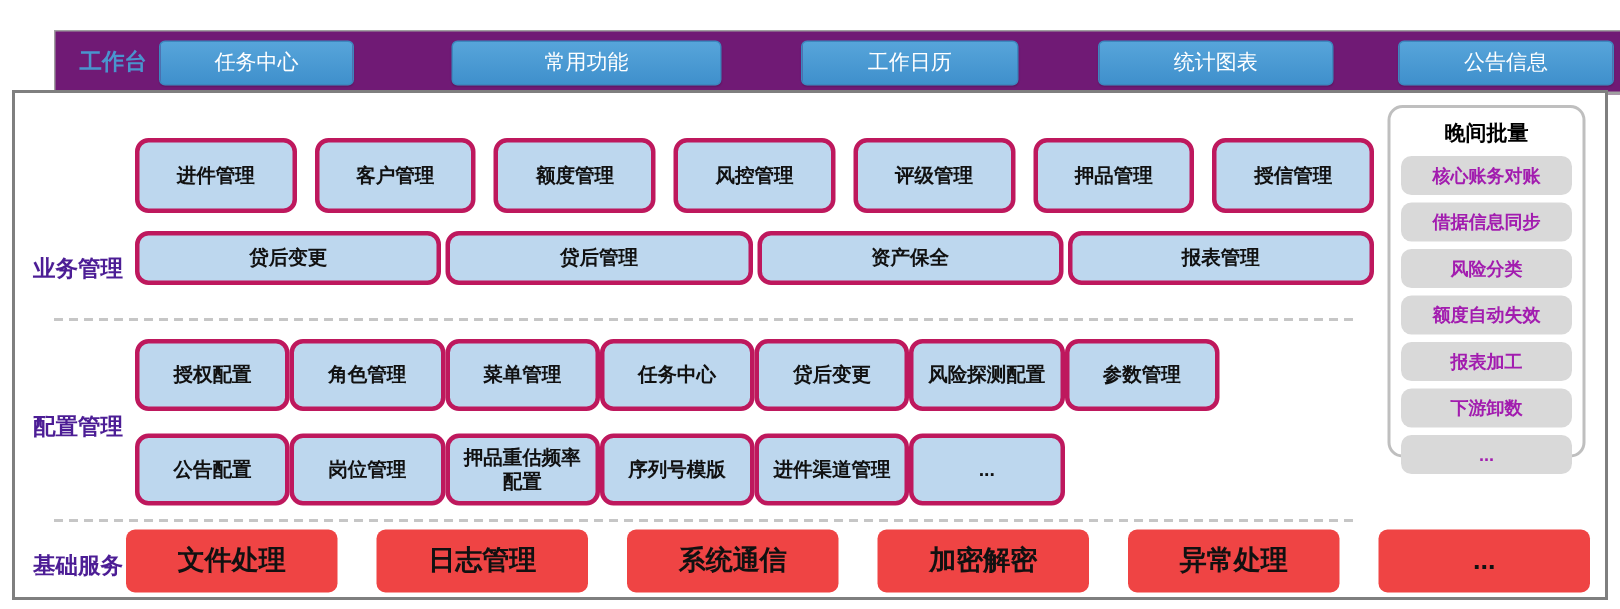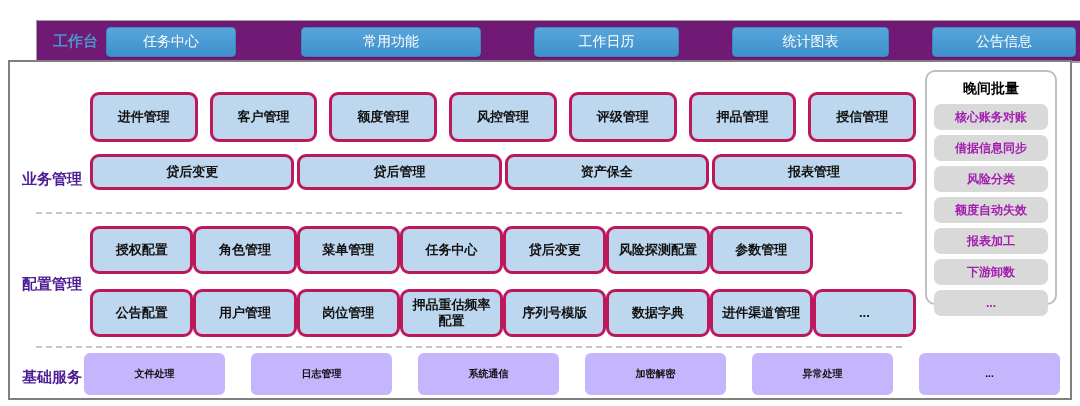"用户管理" div.box { html: <div>用户管理</div> -> none }
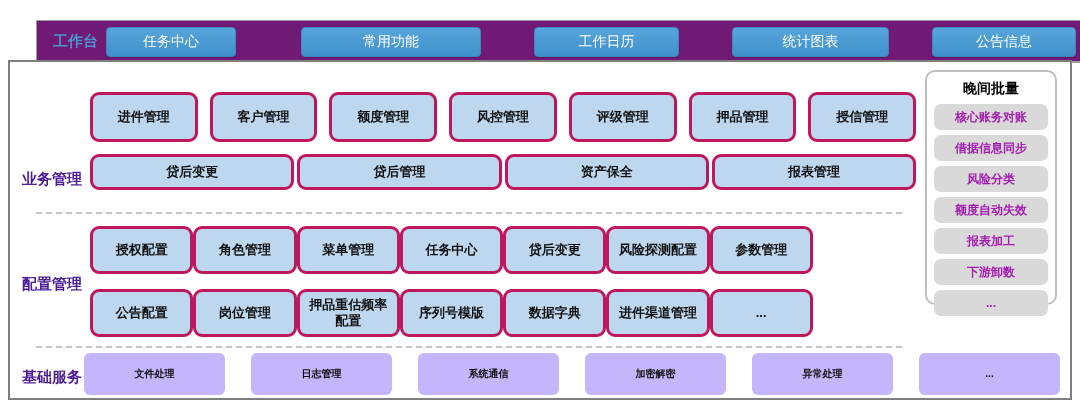"数据字典" div.box { html: <div>数据字典</div> -> none }
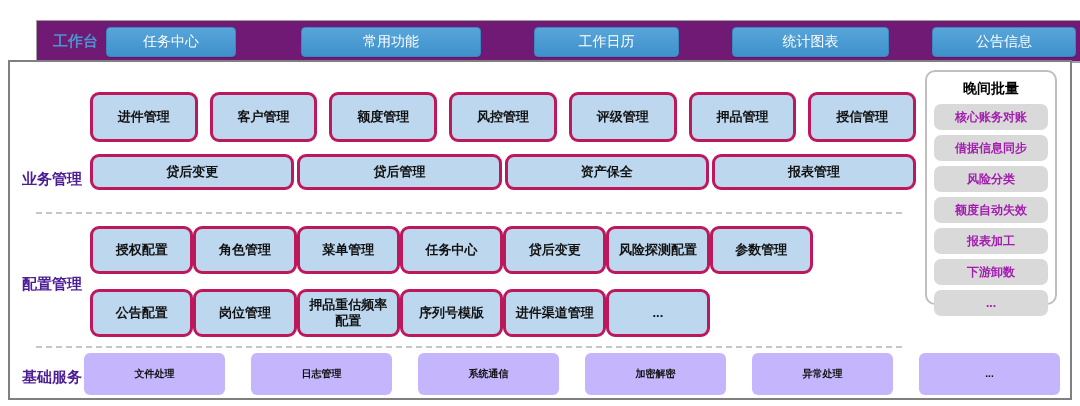"文件处理" .box.gray { background: #c4b5fd -> #ef4444; font-size: 10px -> 18px }
